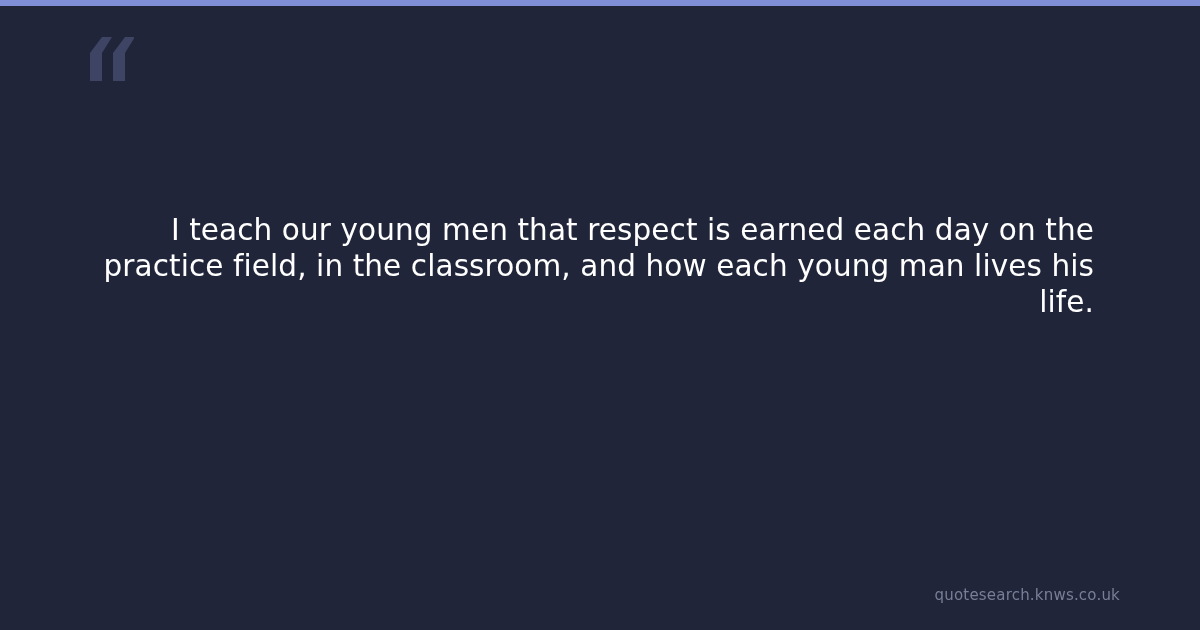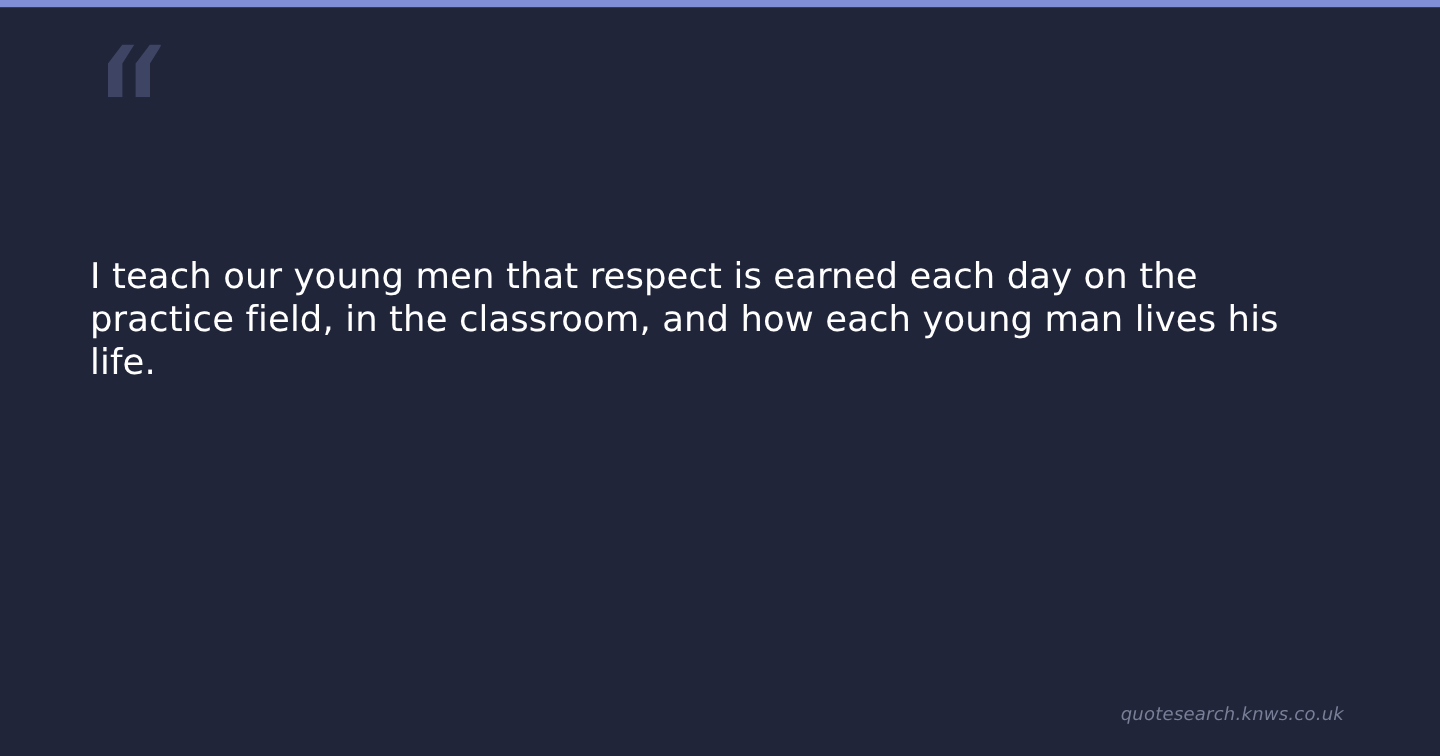"I teach our young men" #content { left: 75px -> 64px; text-align: none -> right }
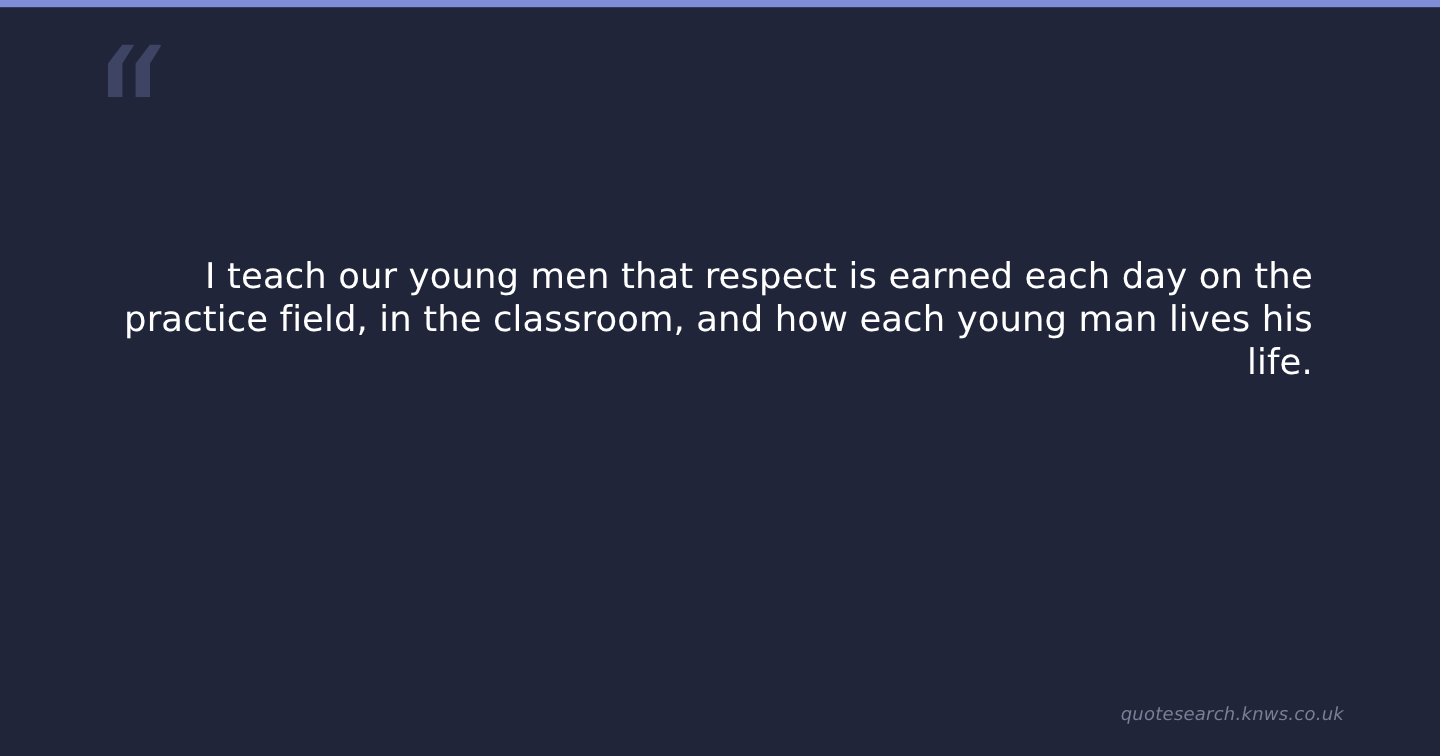"quotesearch.knws.co.uk" #watermark { font-style: italic -> none }
